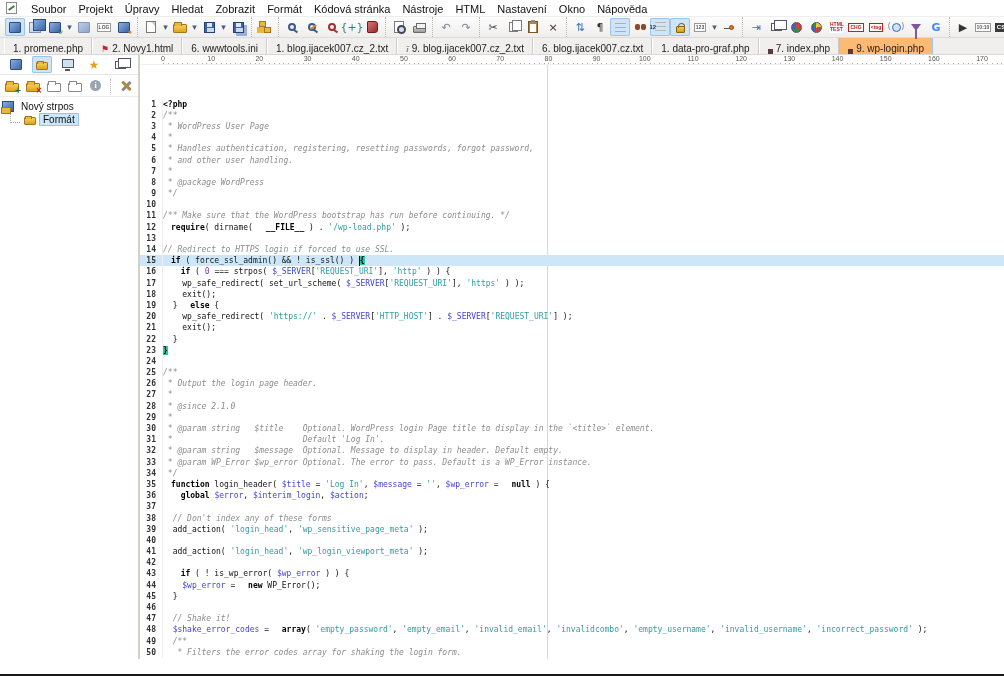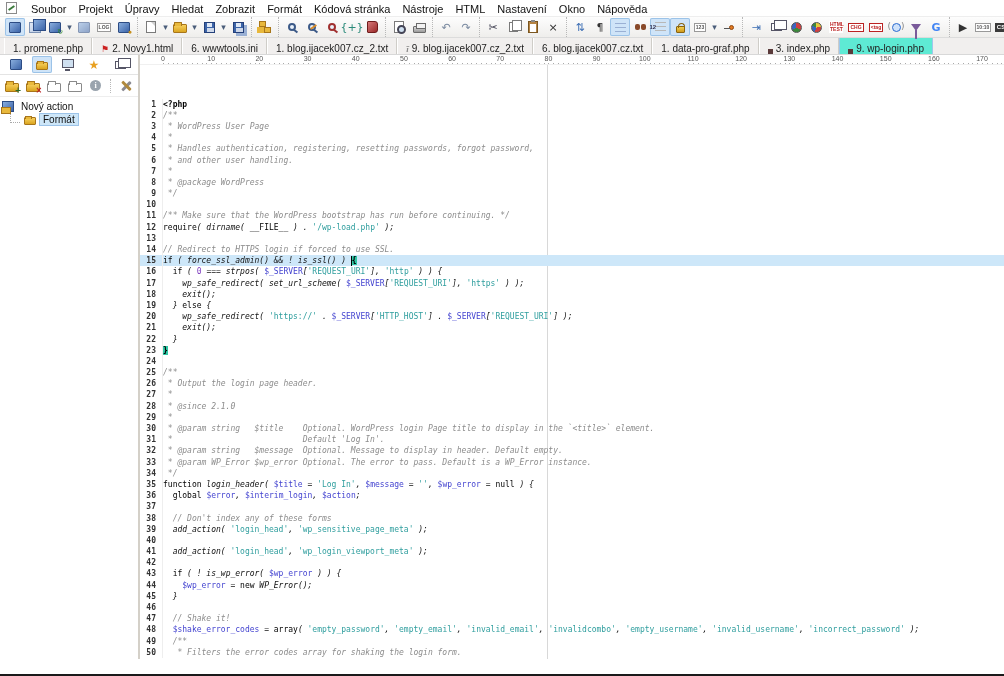"3. index.php" span { text: 3 -> 7 }
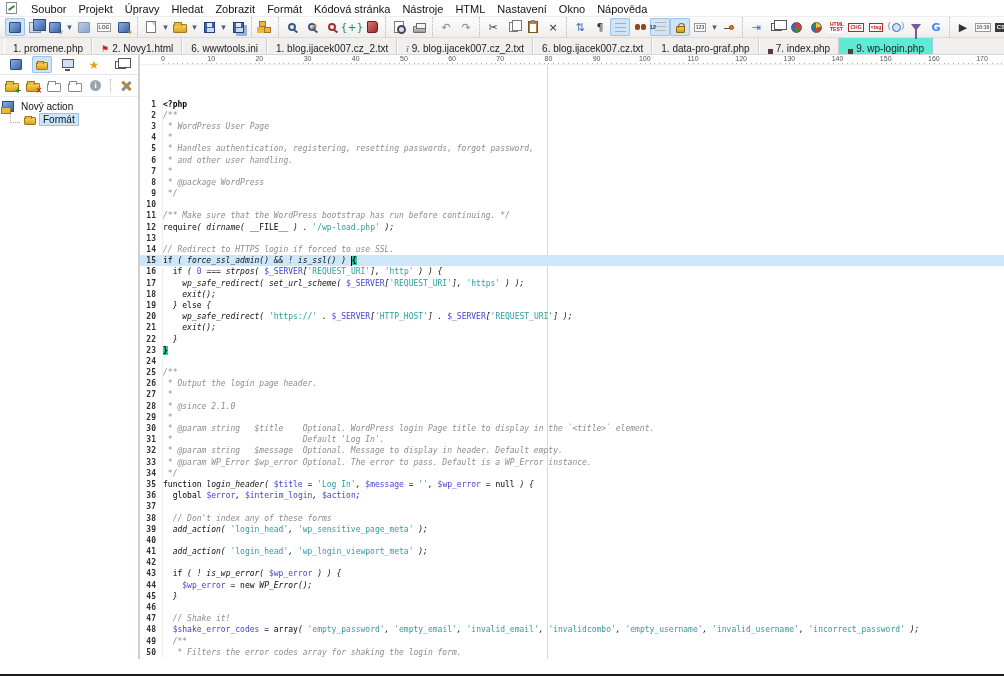"9. wp-login.php" .tab.active { background: #5eead4 -> #fdba74 }
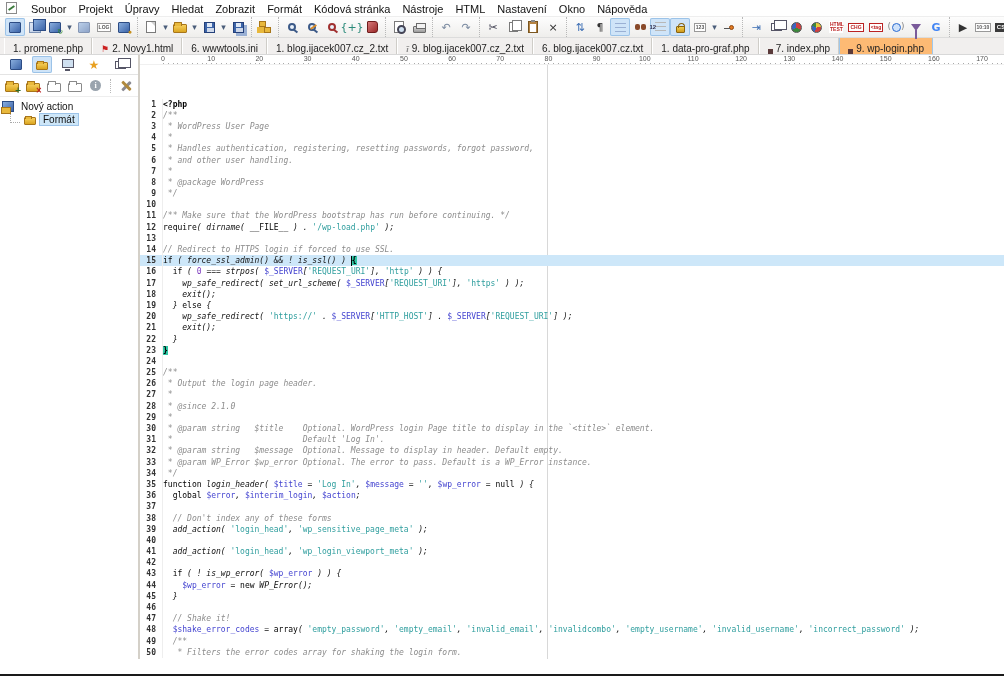"Nový action" span.lbl { text: action -> strpos }
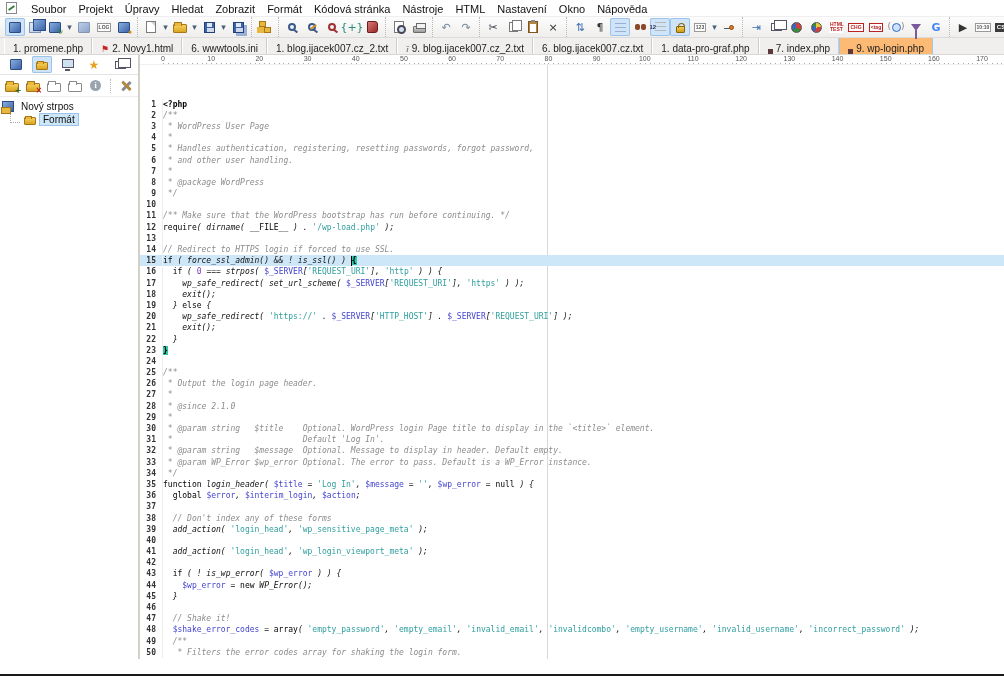"require" .sk { font-weight: normal -> bold; margin-left: none -> 8px }
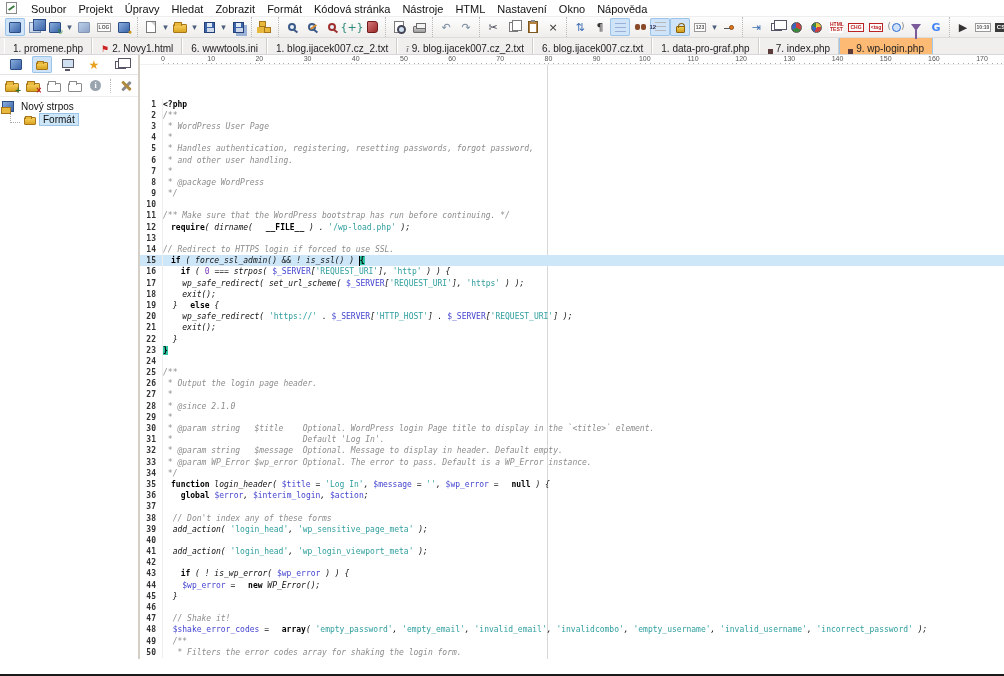"( dirname(" .sp { font-style: italic -> none }
